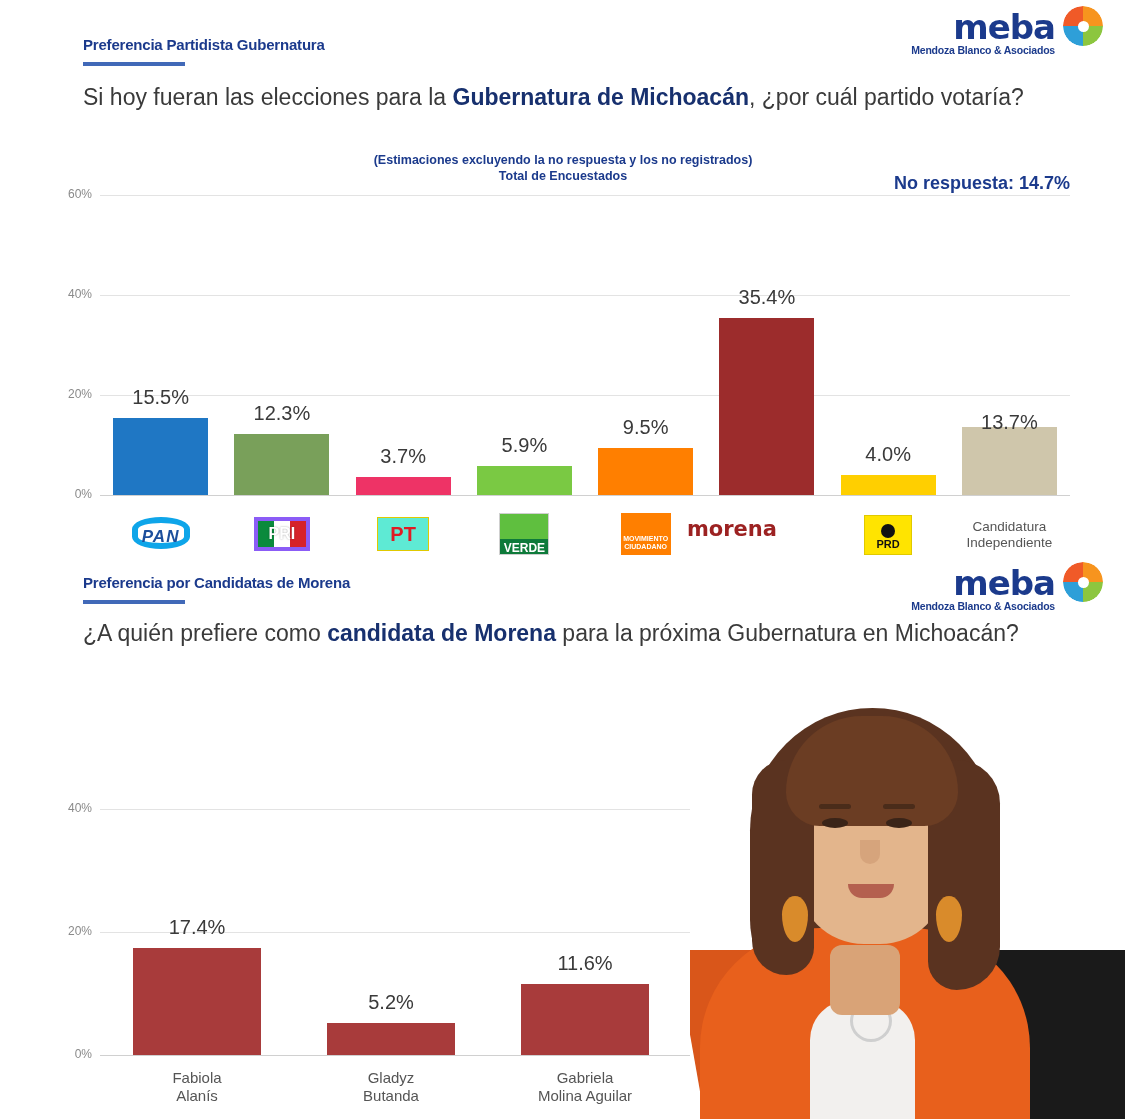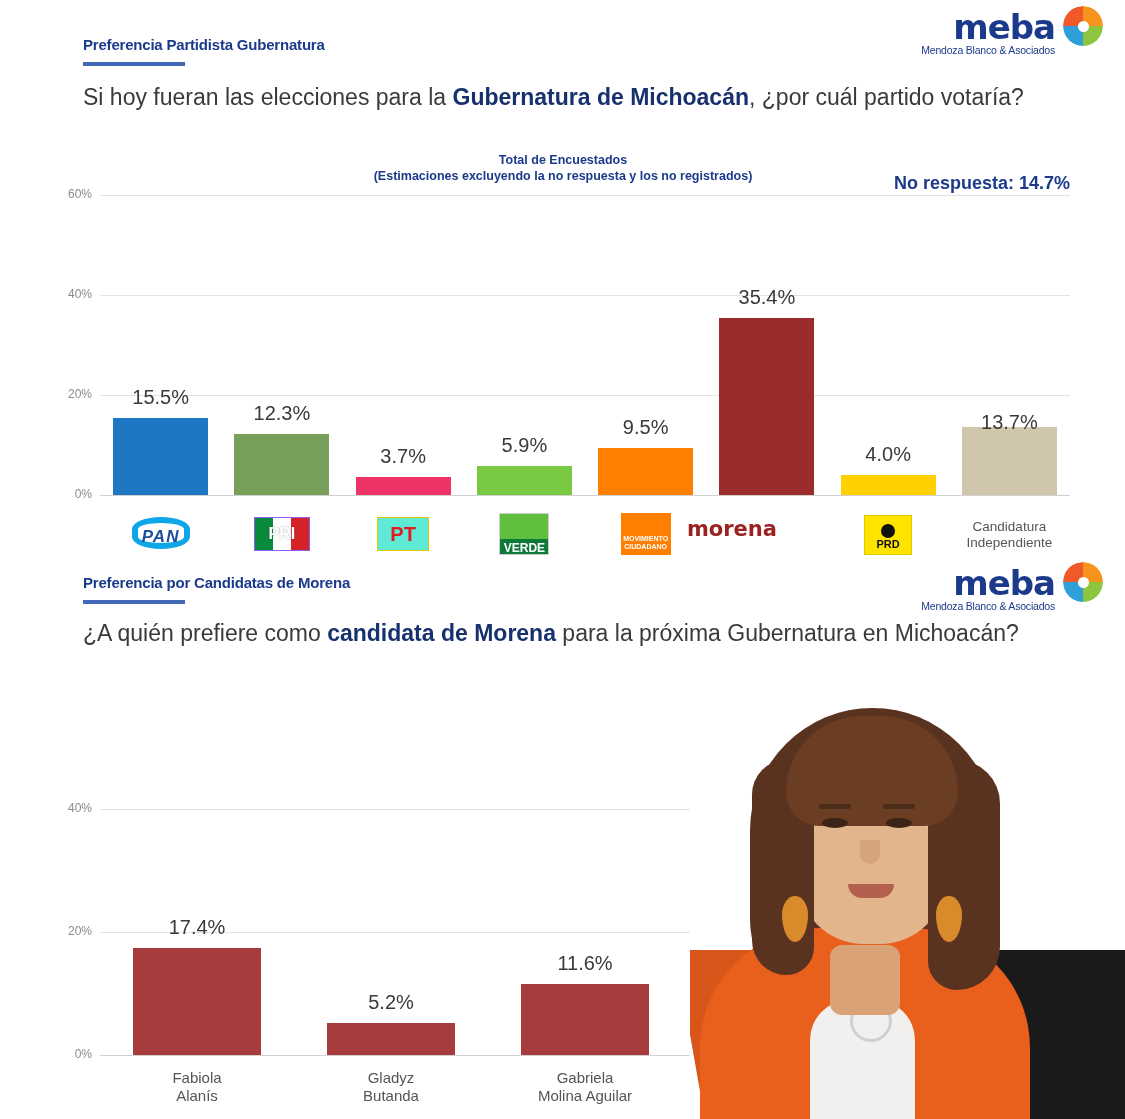"Mendoza Blanco & Asociados" .brand-sub { font-weight: normal -> bold }
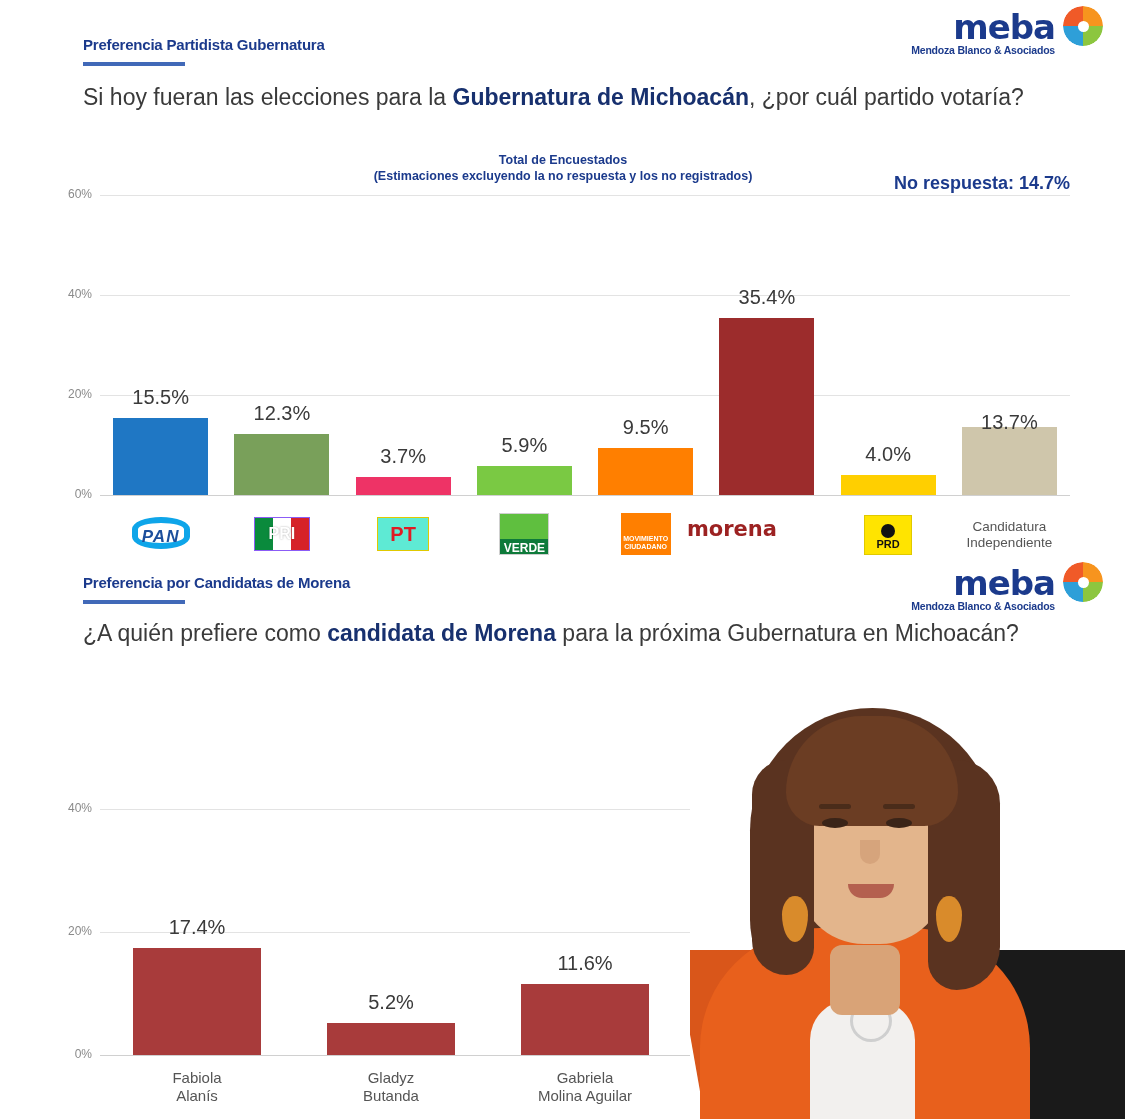"Total de Encuestados" div { order: before "(Estimaciones excluyendo la no respuesta" -> after "(Estimaciones excluyendo la no respuesta" }
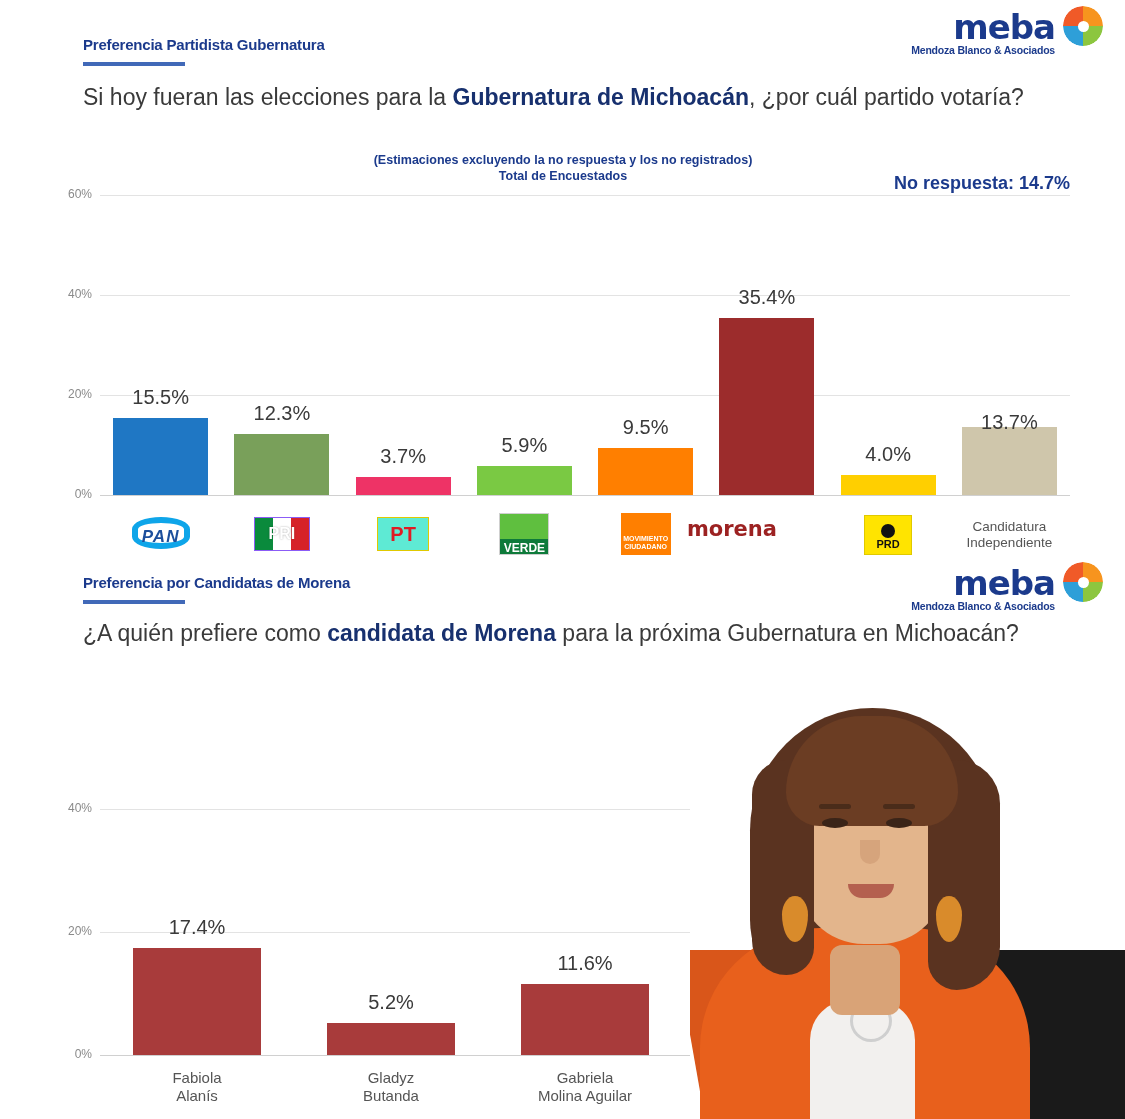"PRI" .logo-pri { border: 1px solid #8b5cf6 -> 4px solid #8b5cf6 }
